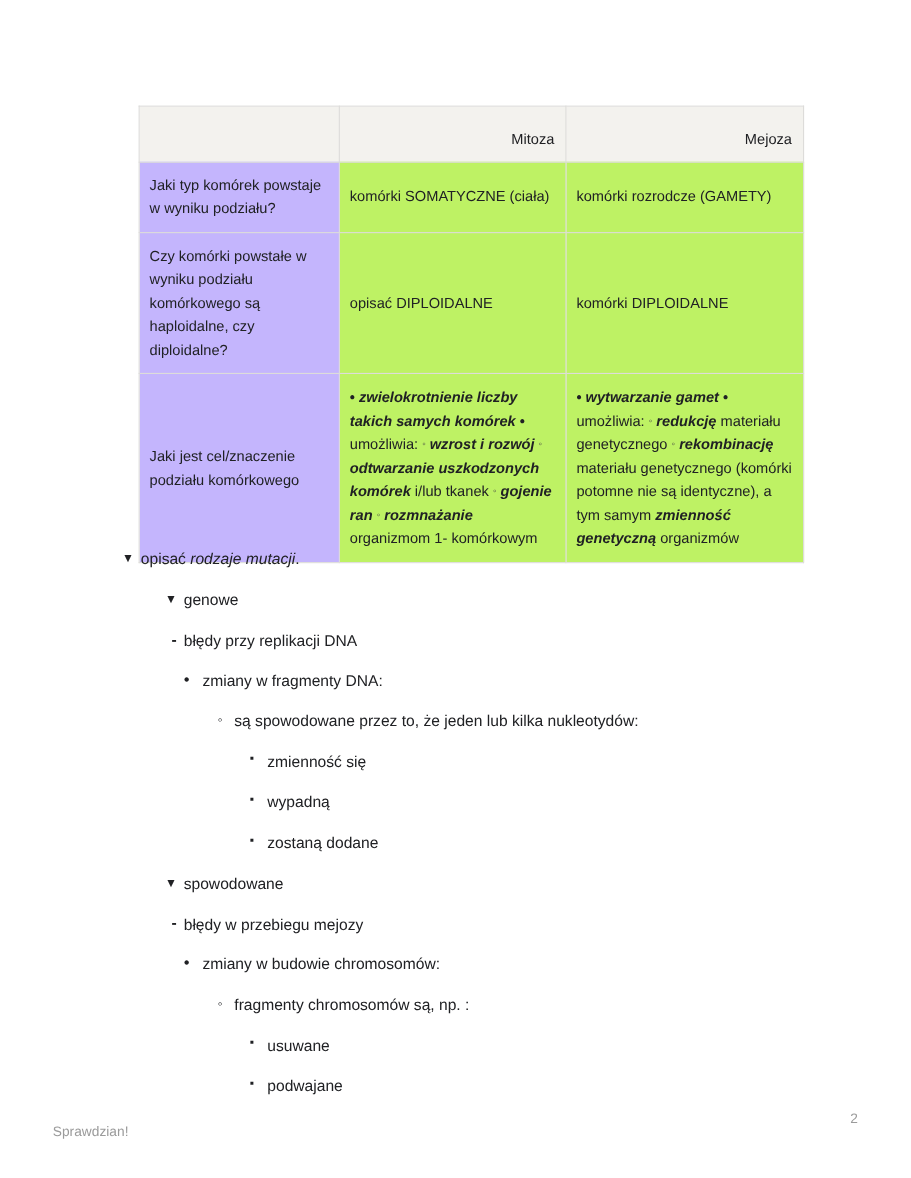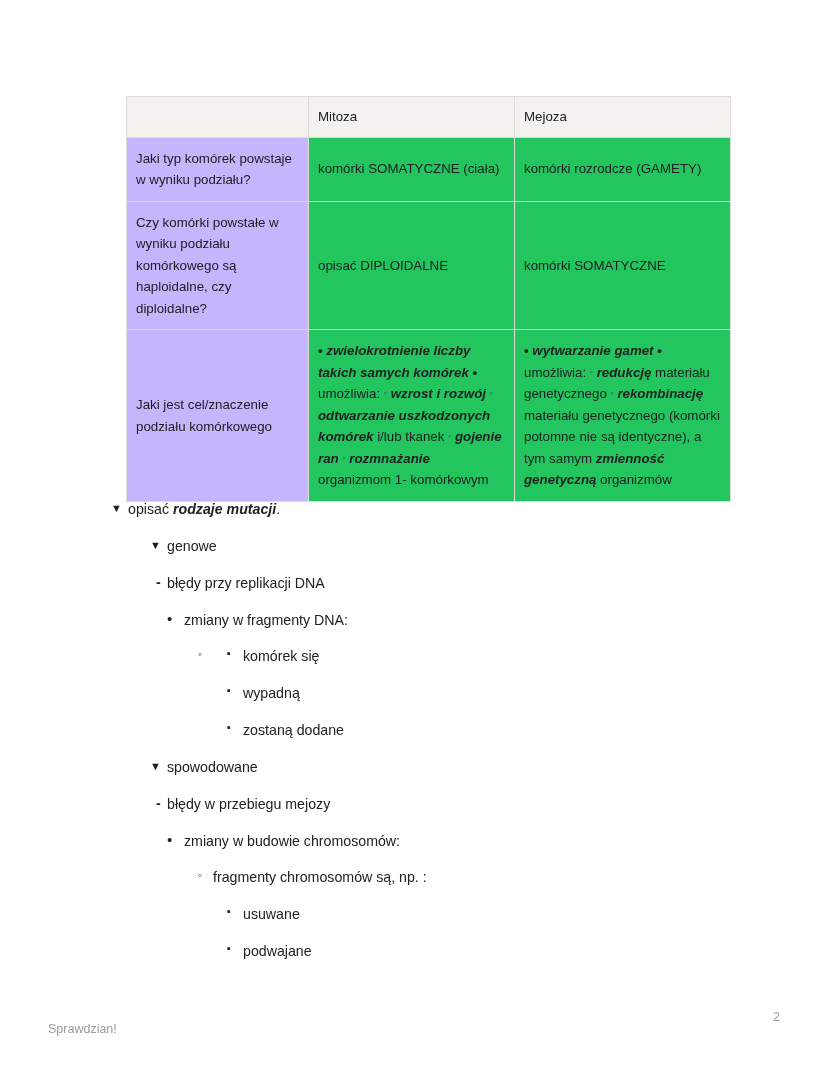"Mitoza" table.notes-table thead th { padding-top: 9px -> 19px; text-align: none -> right }
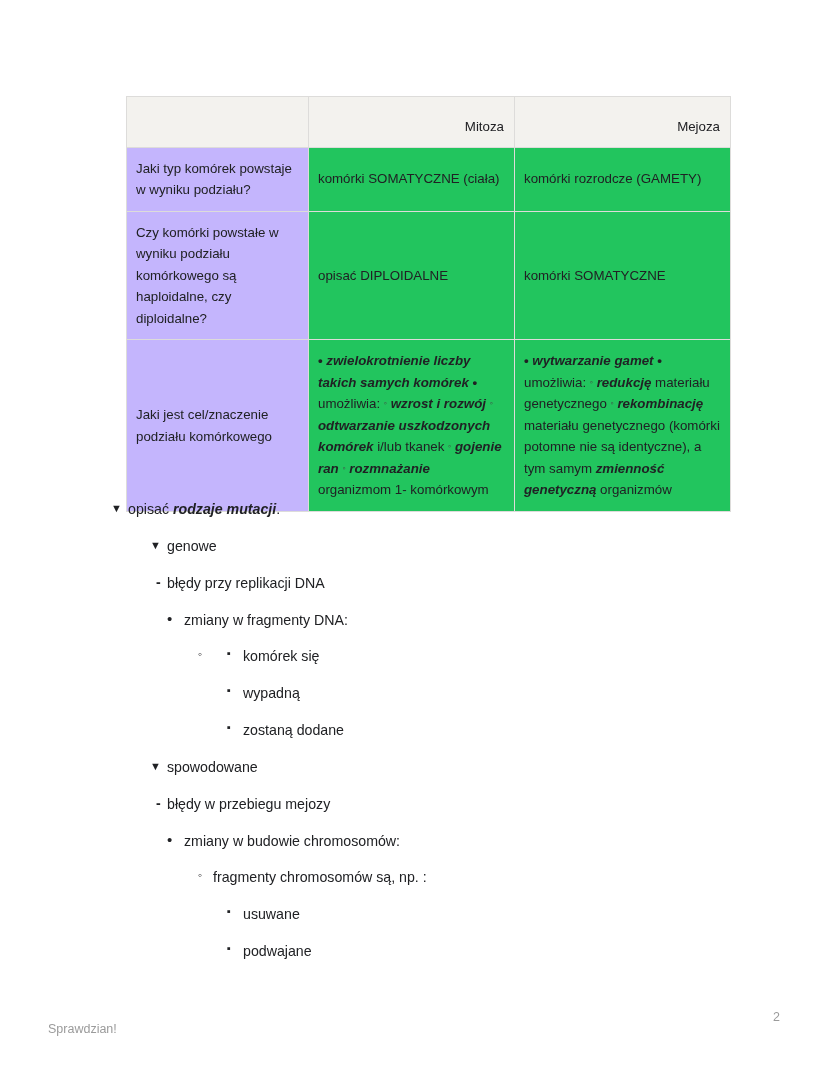"komórki SOMATYCZNE (ciała)" td.acell { background: #22c55e -> #bef264 }
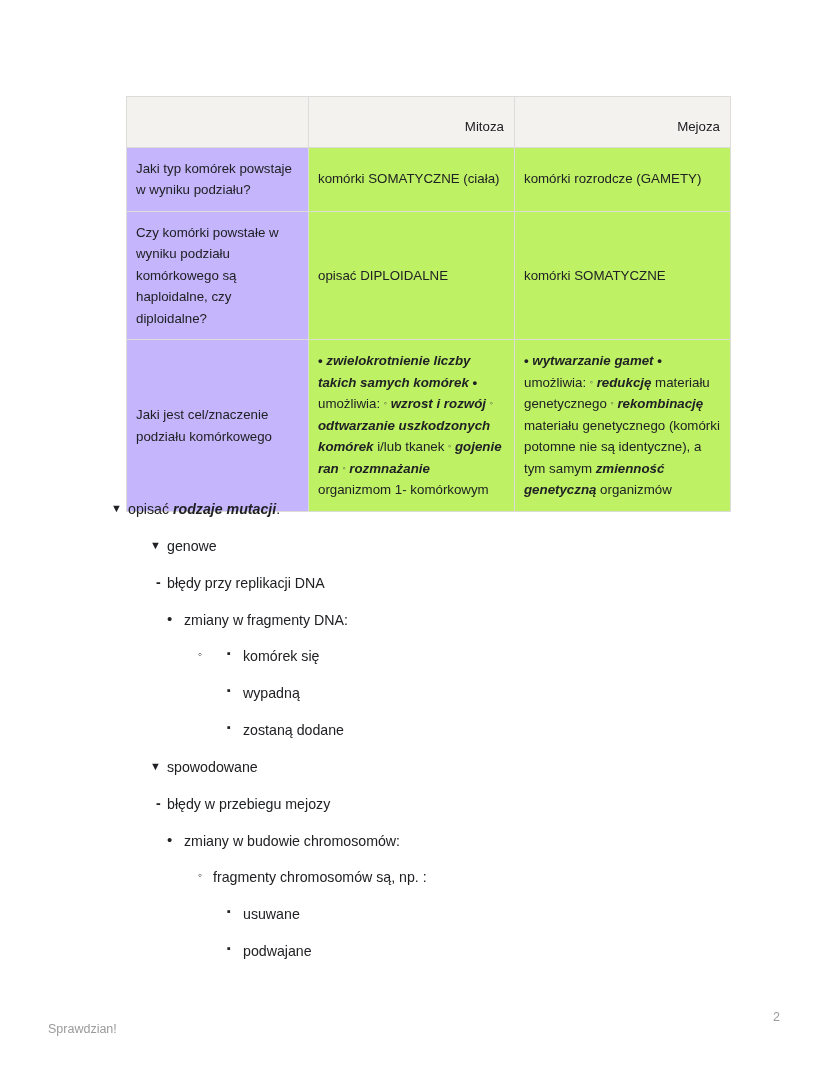"komórki SOMATYCZNE" td.acell { text: SOMATYCZNE -> DIPLOIDALNE }
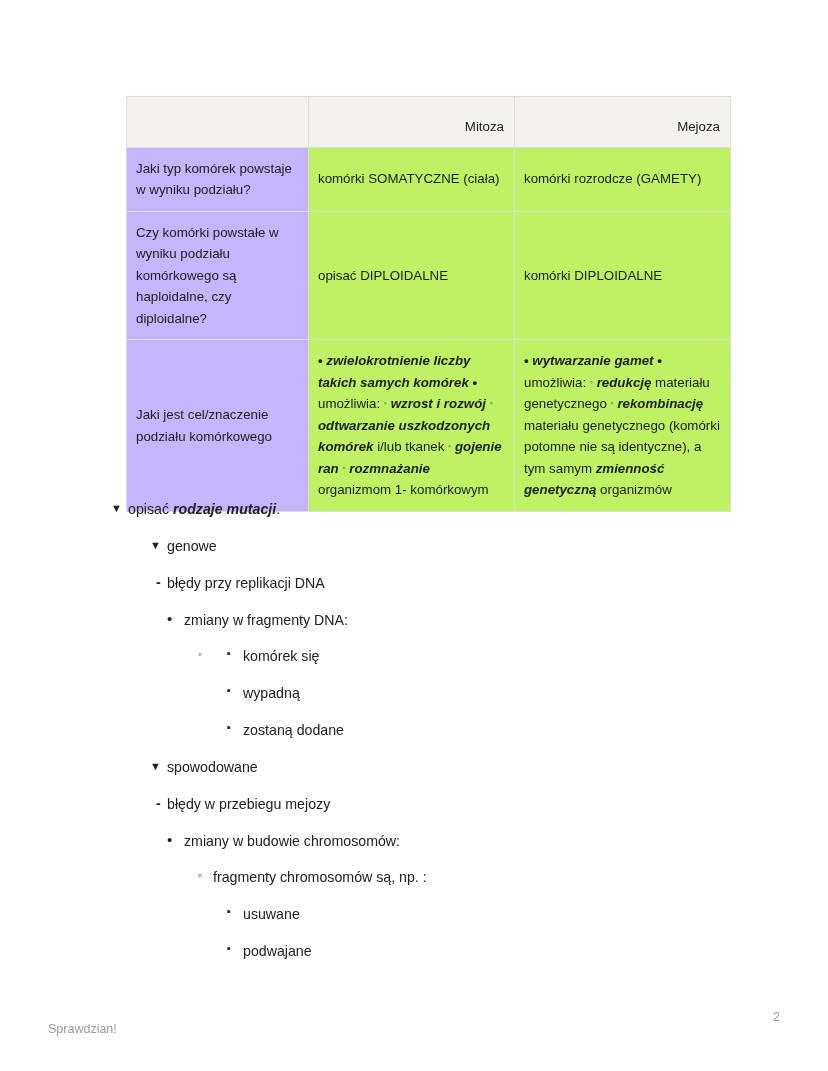"rodzaje mutacji" .em { font-weight: bold -> normal }
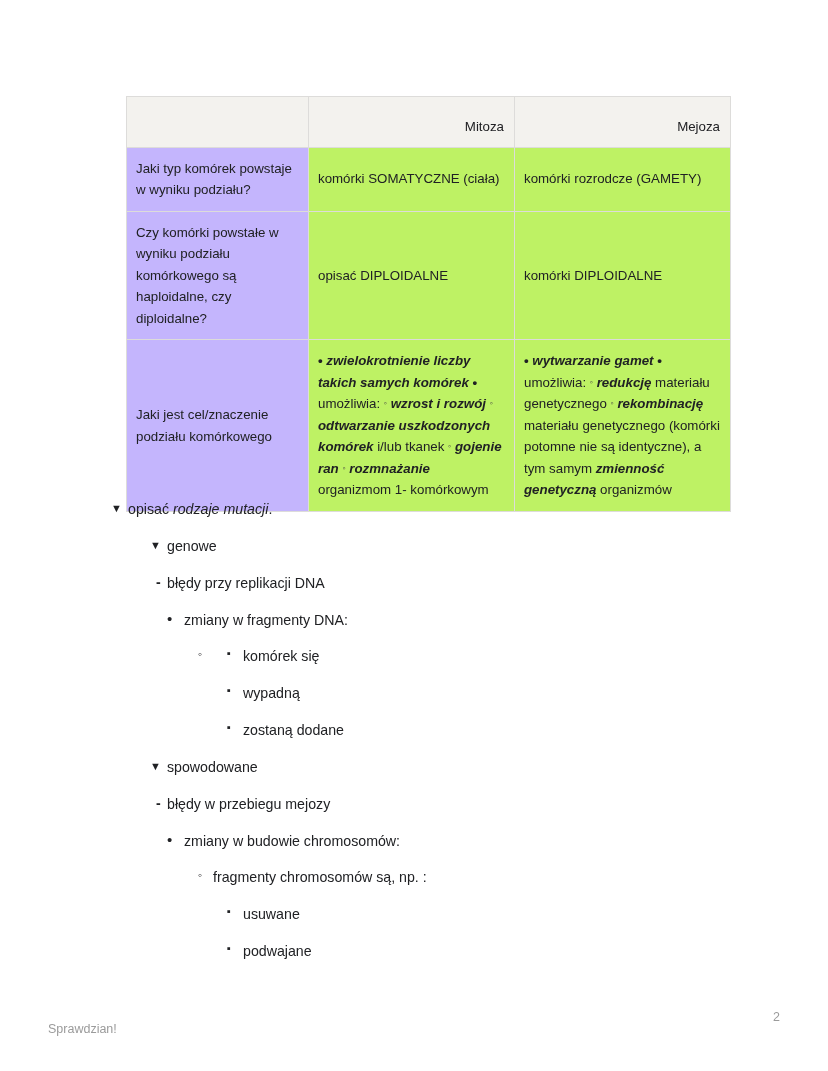"są spowodowane przez to, że" span.tx { html: none -> <span>są spowodowane przez to, że jeden lub kilka nukleotydów:</span> }
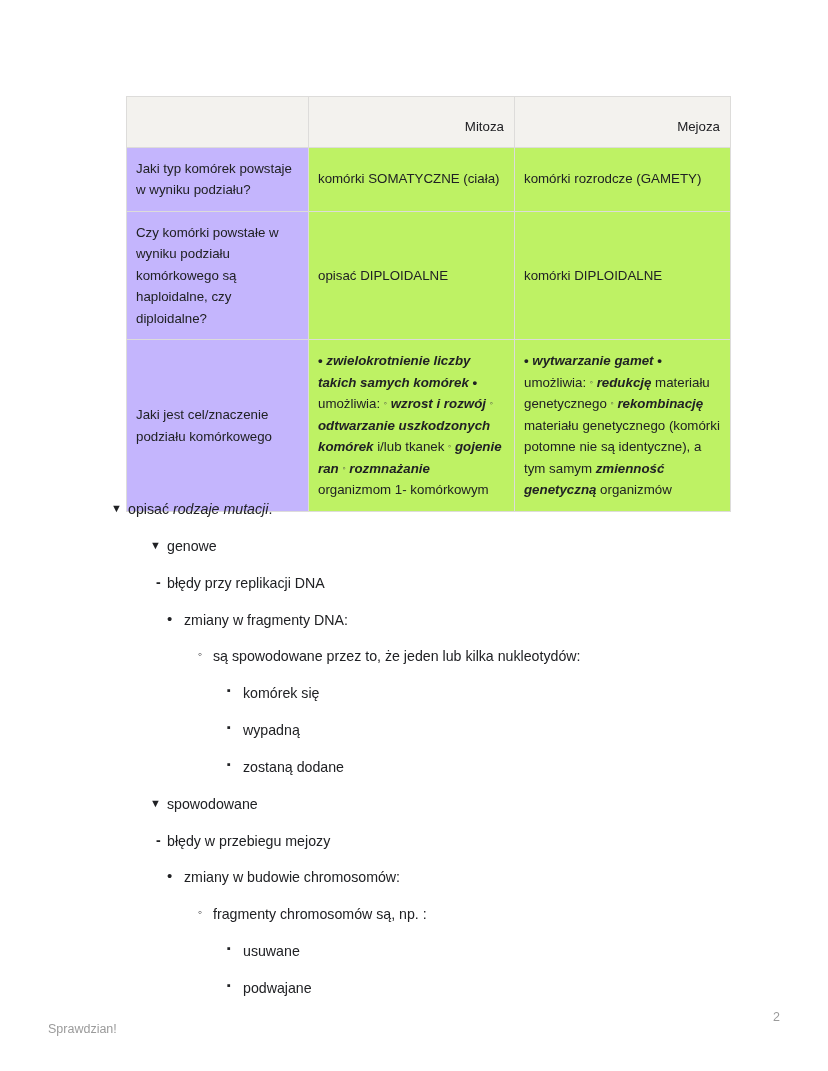"komórek się" span.tx { text: komórek -> zmienność }
